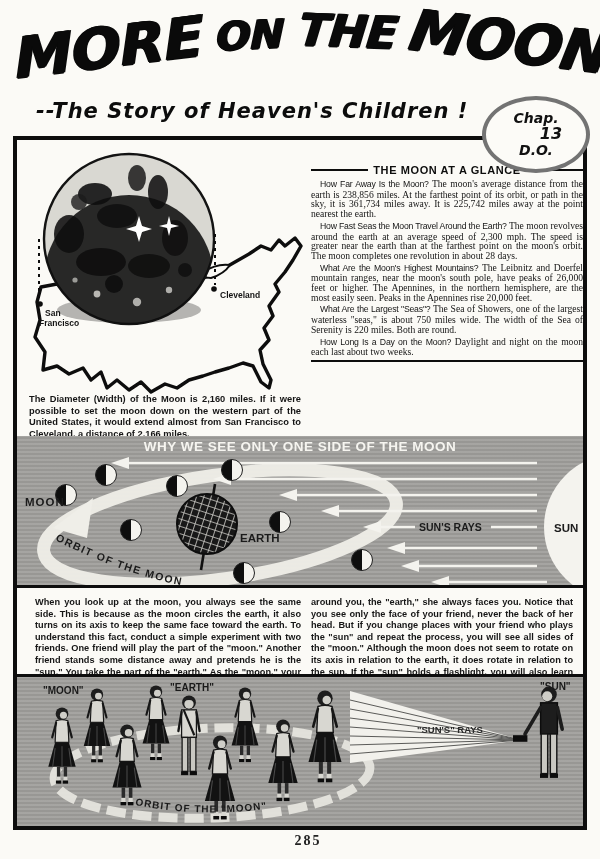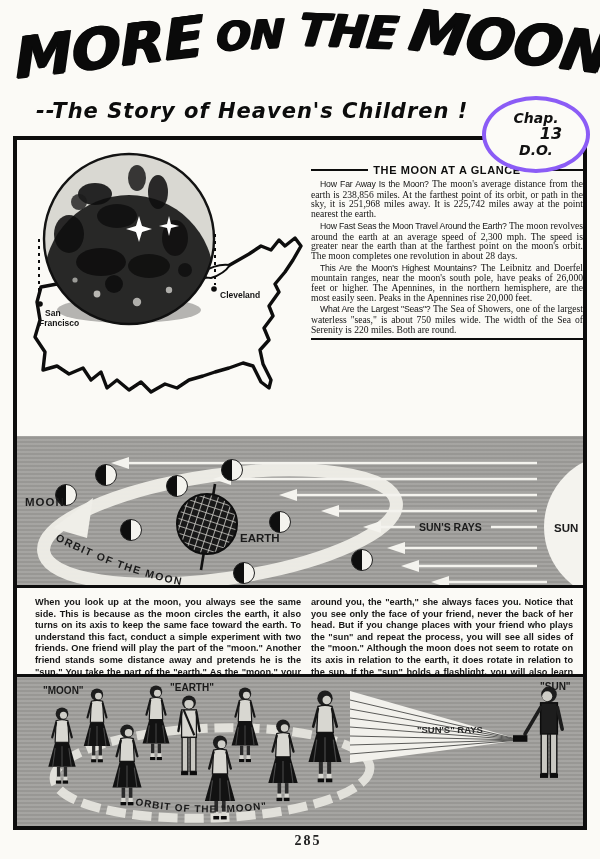"Chap." .badge { border: 4px solid #8b5cf6 -> 4px solid #737373 }
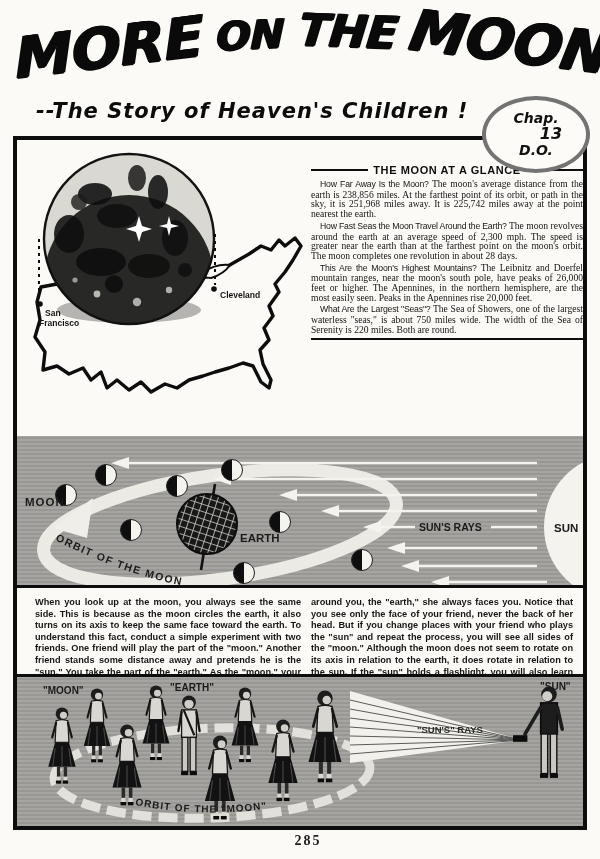"The moon's average distance from" span { text: 251,968 -> 361,734 }
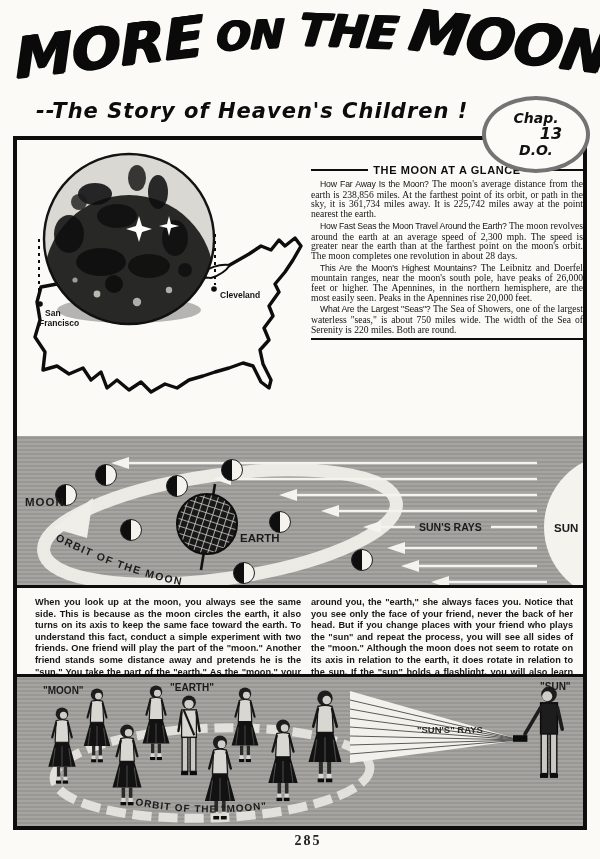"This Are the Moon's Highest" span.q { text: This -> What }
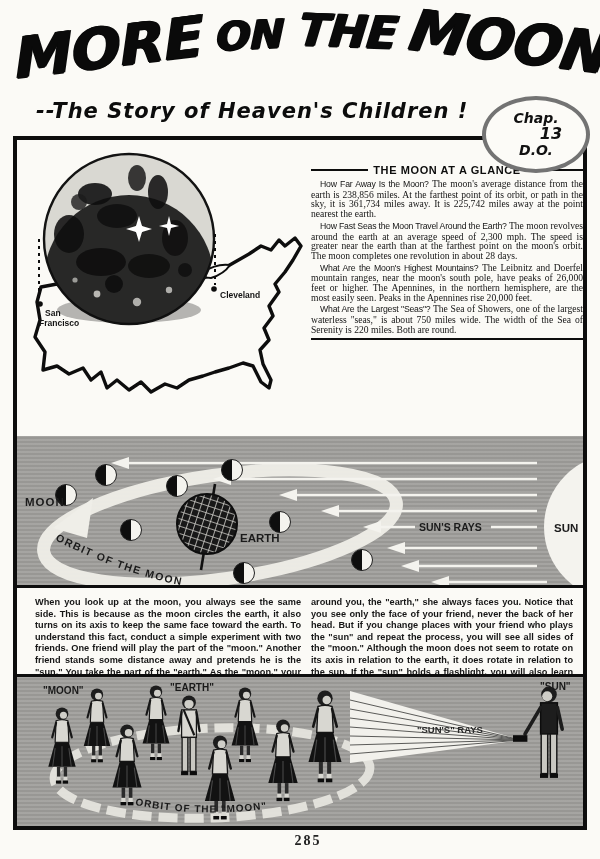"How Long Is a Day" p { html: none -> <p><span>How Long Is a Day on the Moon?</span> <span>Daylight and night on the moon each last about two weeks.</span></p> }
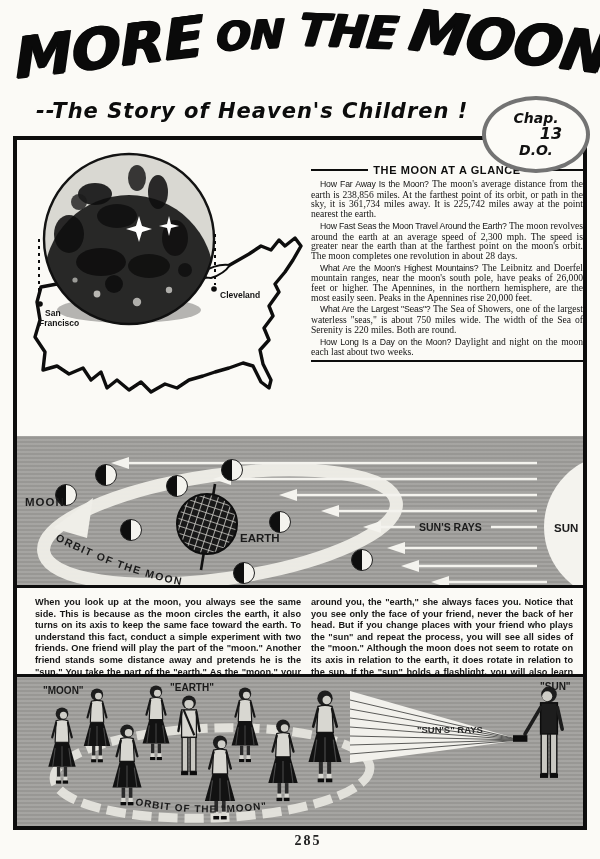"The Diameter (Width) of the" div.map-caption { html: none -> <div>The Diameter (Width) of the Moon is 2,160 miles. If it were possible to set the moon down on the western part of the United States, it would extend almost from San Francisco to Cleveland, a distance of 2,166 miles.</div> }
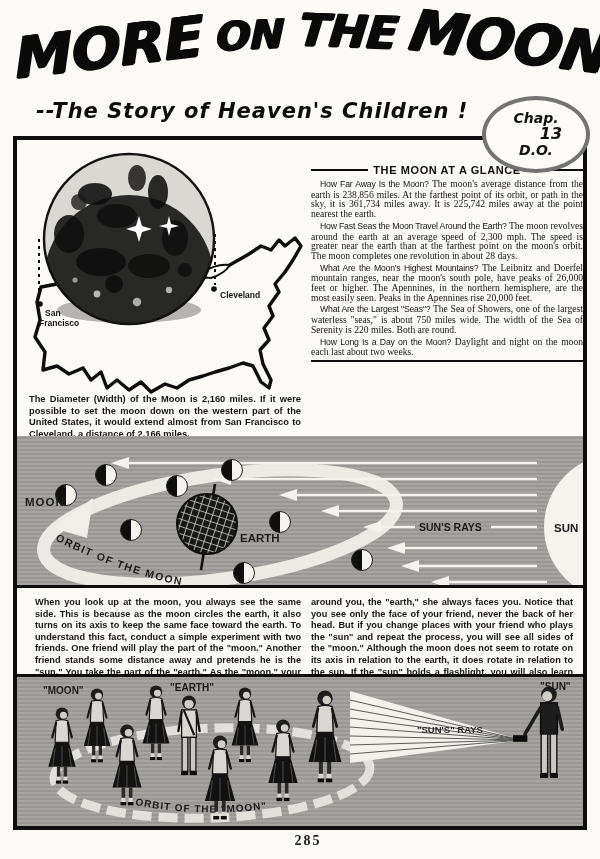"WHY WE SEE ONLY ONE" div.gray1-title { html: none -> <div>WHY WE SEE ONLY ONE SIDE OF THE MOON</div> }
